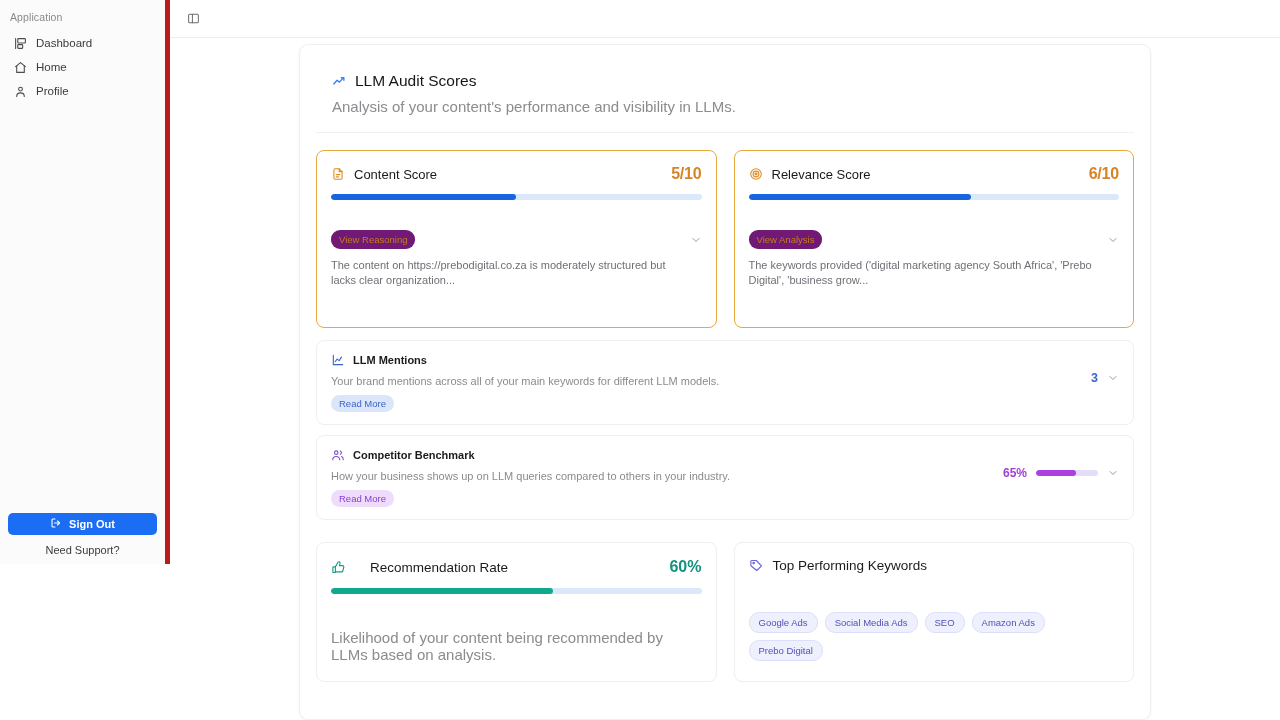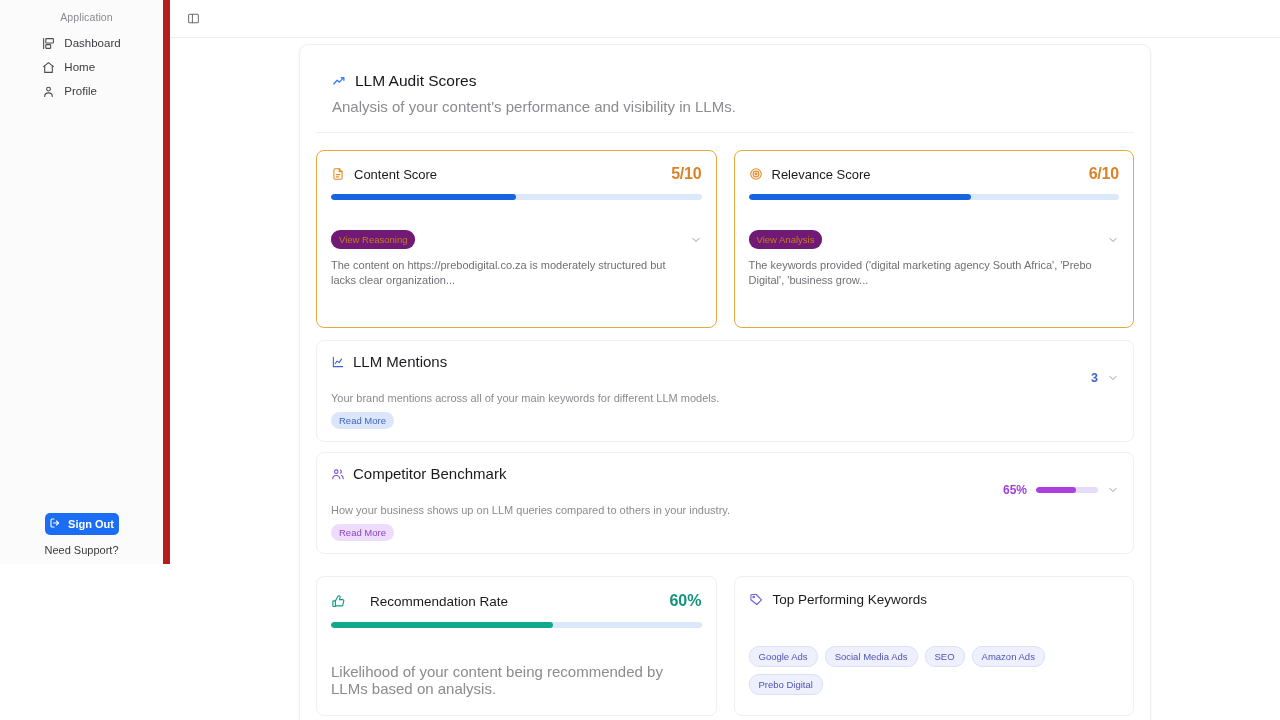"Application" .sidebar { align-items: center -> none; border-right: 7px solid #b91c1c -> 5px solid #b91c1c }
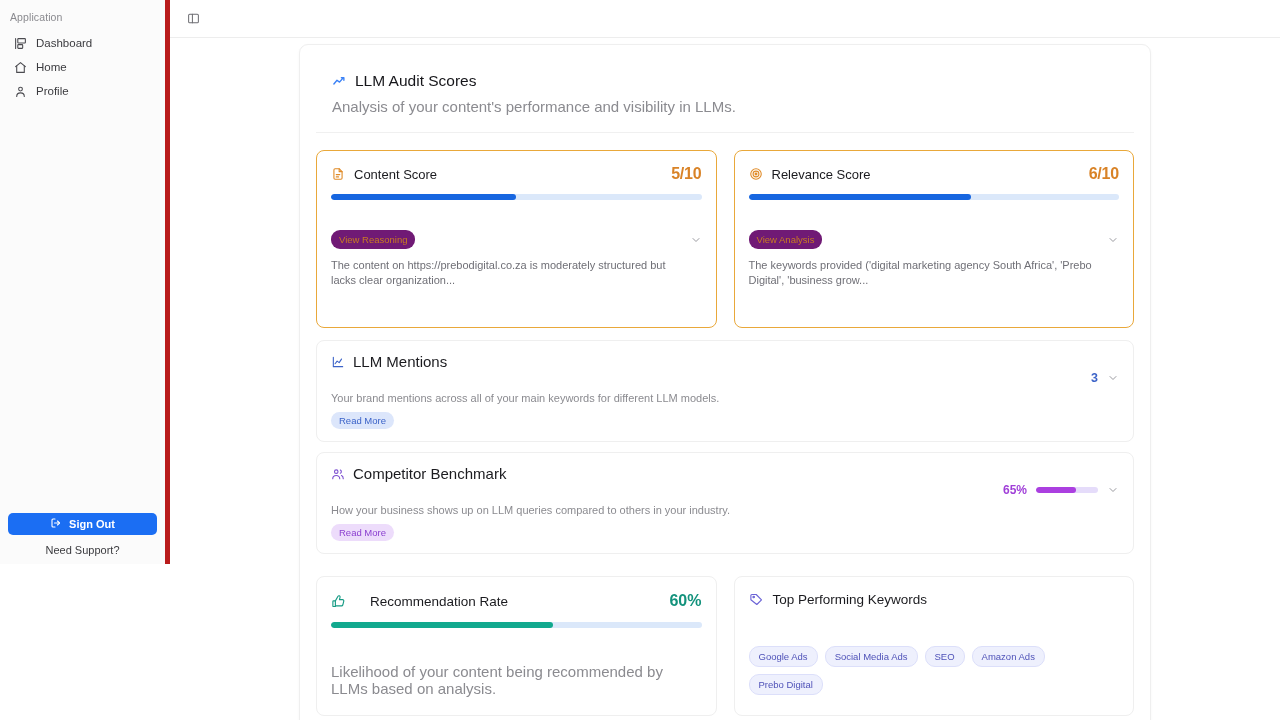"LLM Mentions" .list-title { font-size: 15px -> 11px; font-weight: none -> bold }
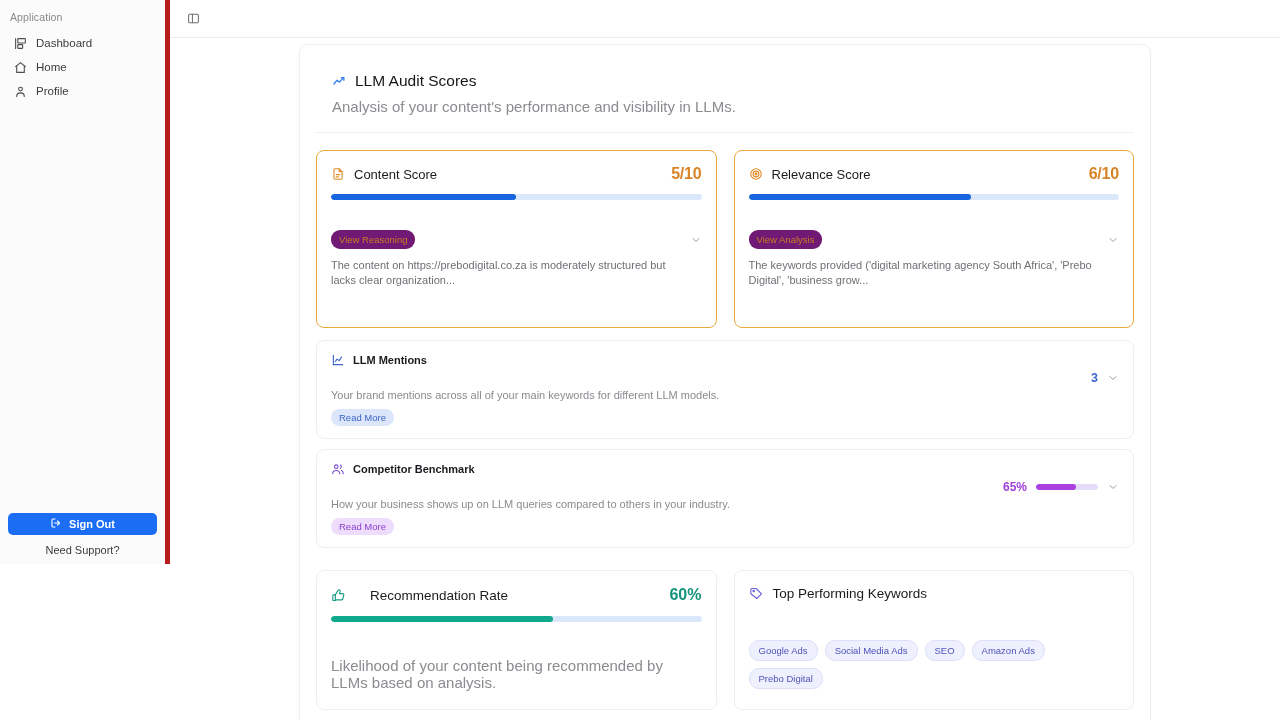"Your brand mentions across all" .list-desc { margin-top: 22px -> 8px }
